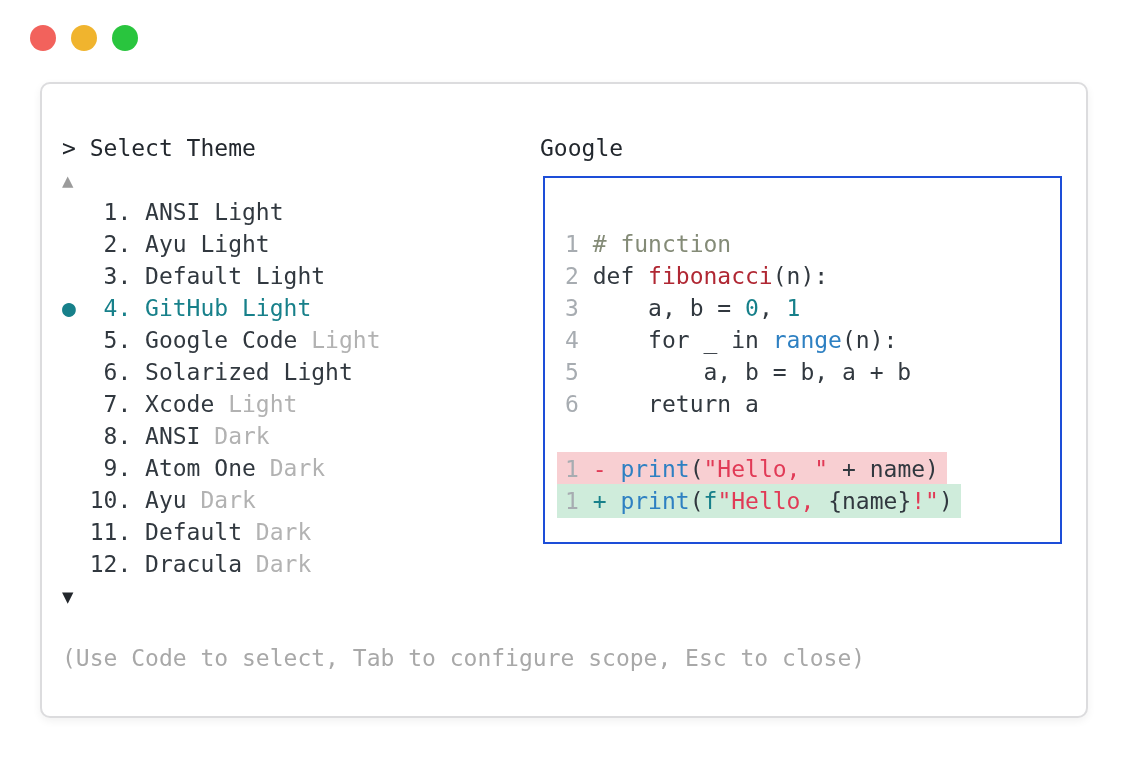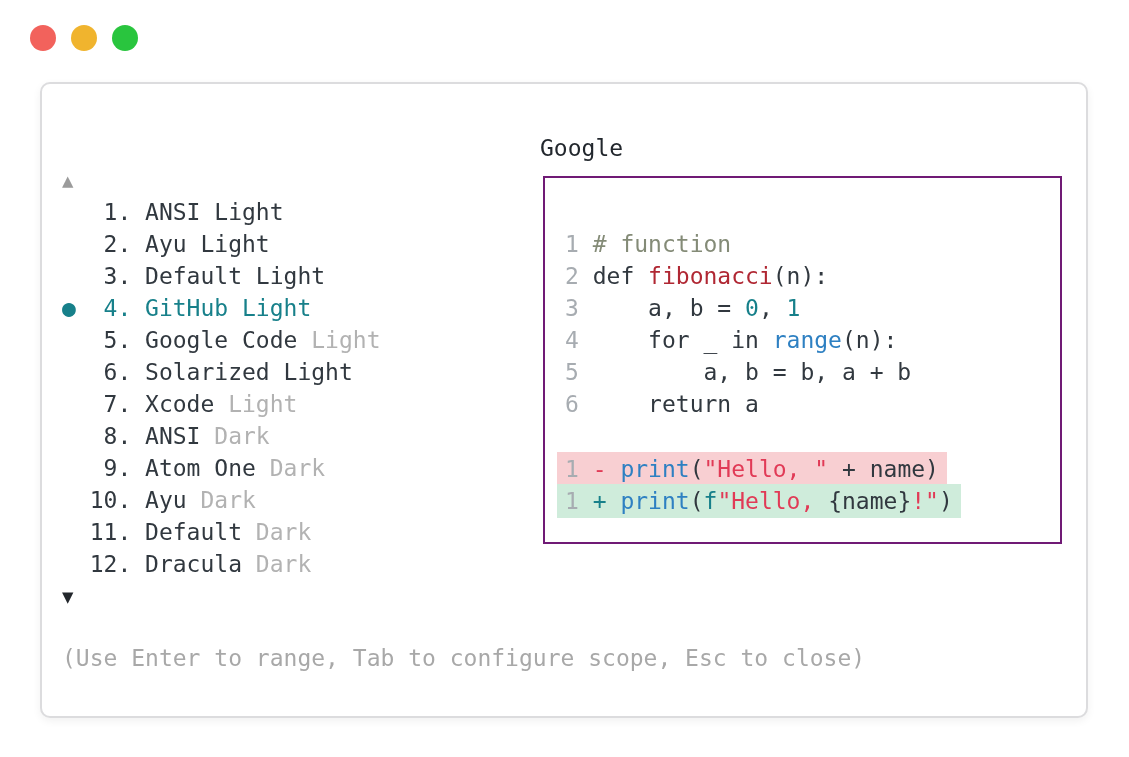"> Select Theme" div.prompt { html: none -> <div>&gt; Select Theme</div> }
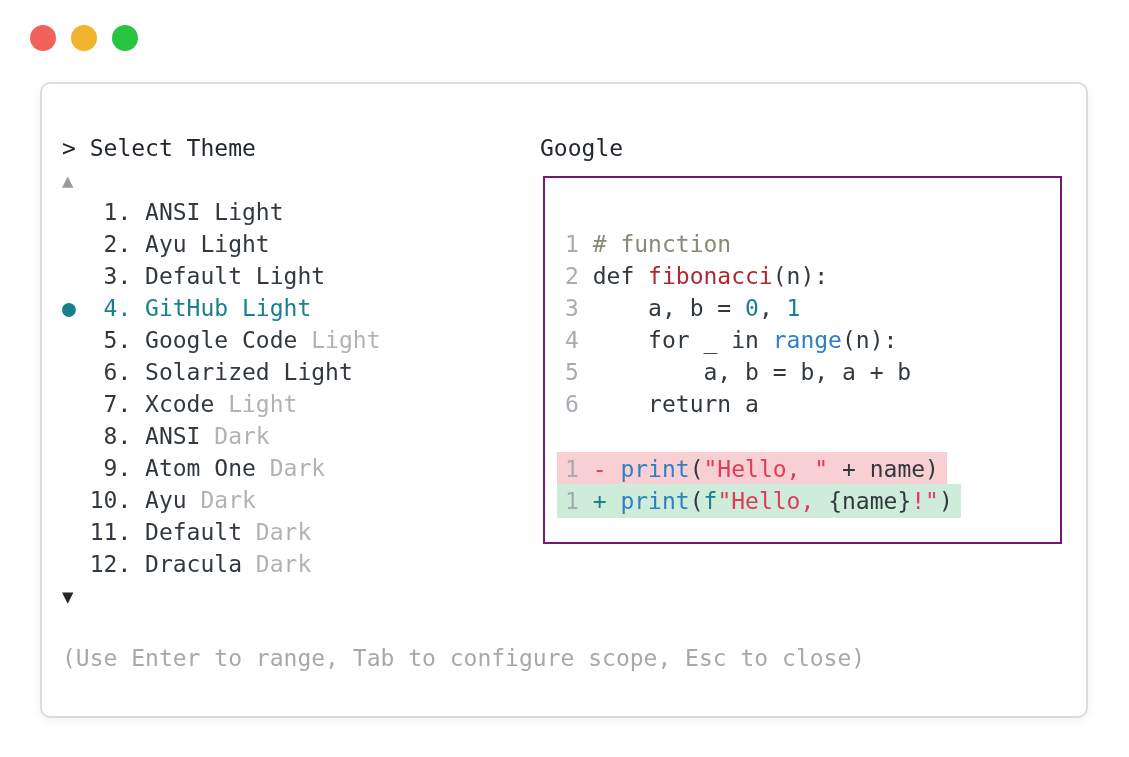"1 # function" .preview-box { border: 2px solid #701a75 -> 2px solid #1d4ed8 }
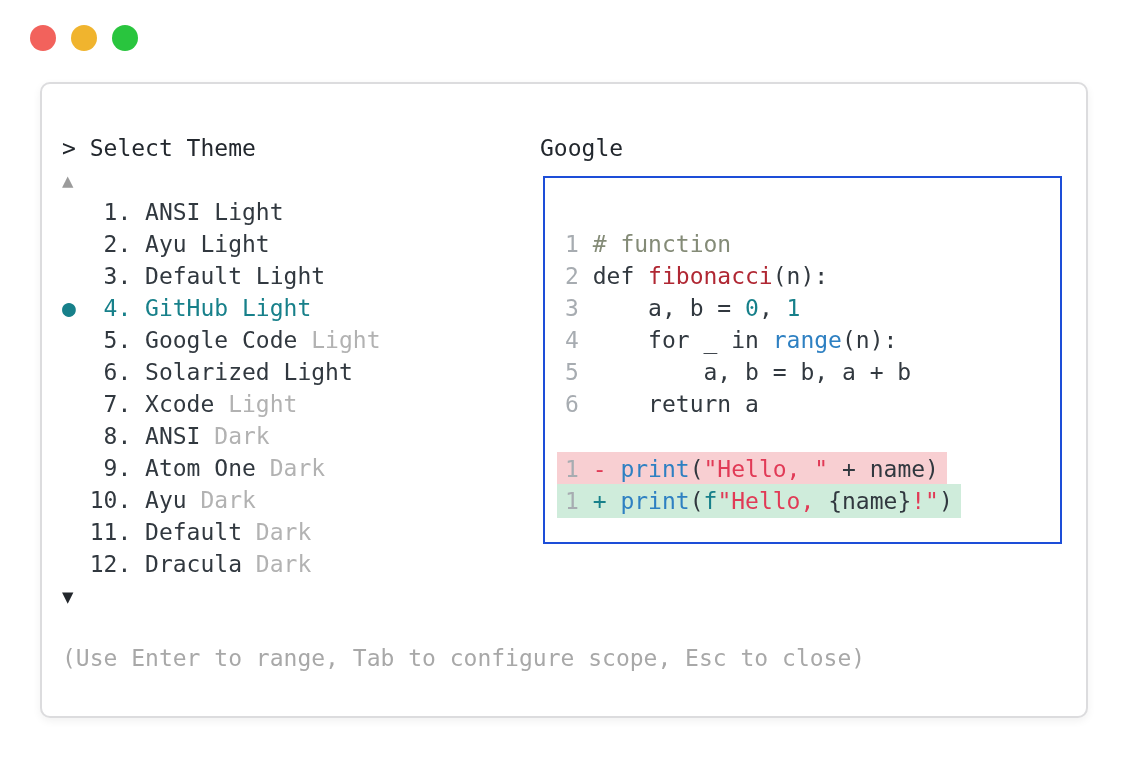"(Use Enter to range, Tab" div.hint { text: Enter to range -> Code to select }
